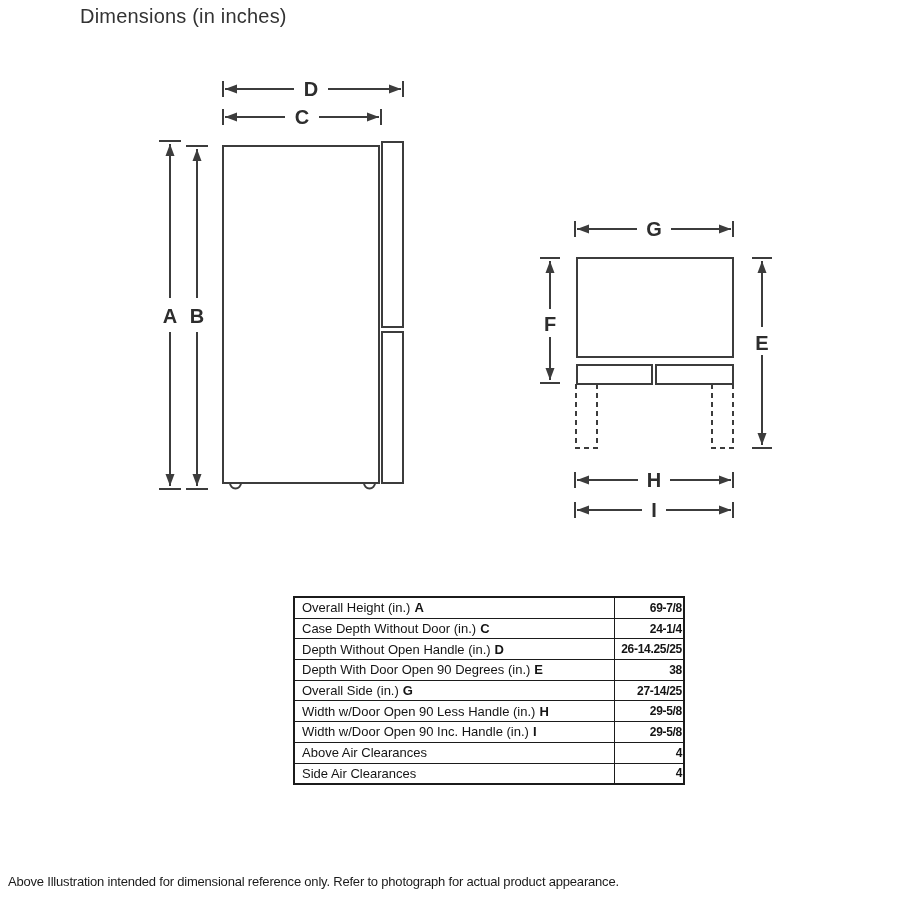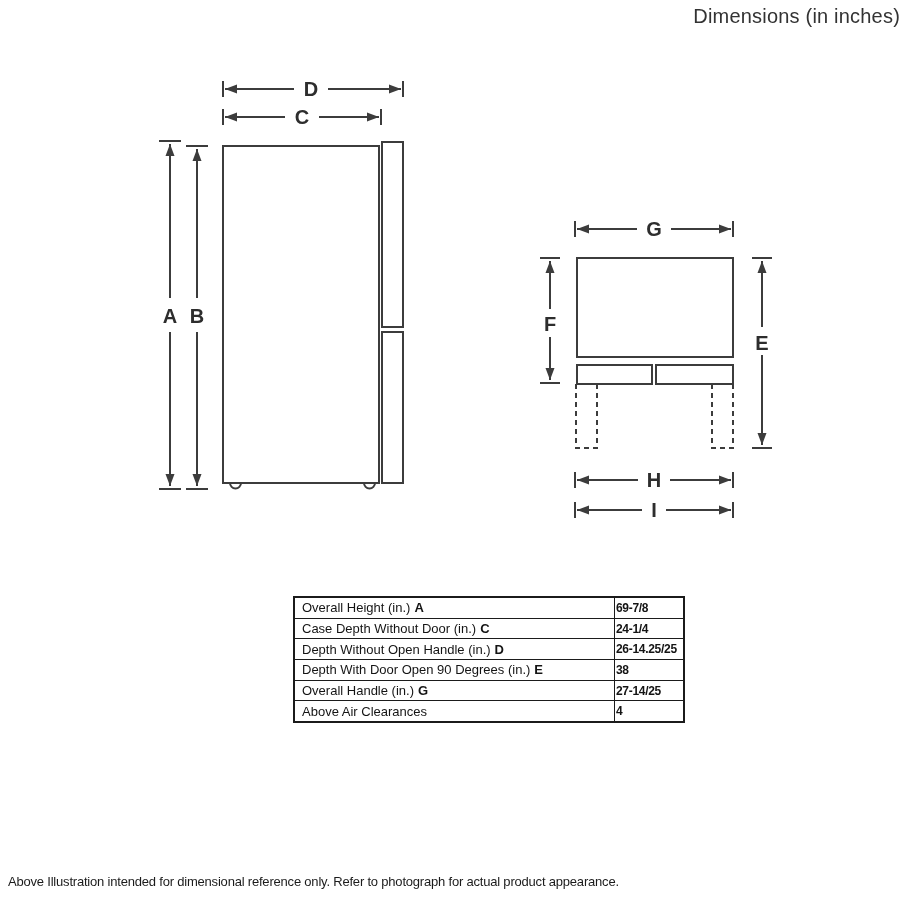"Dimensions (in inches)" .title { text-align: right -> left }
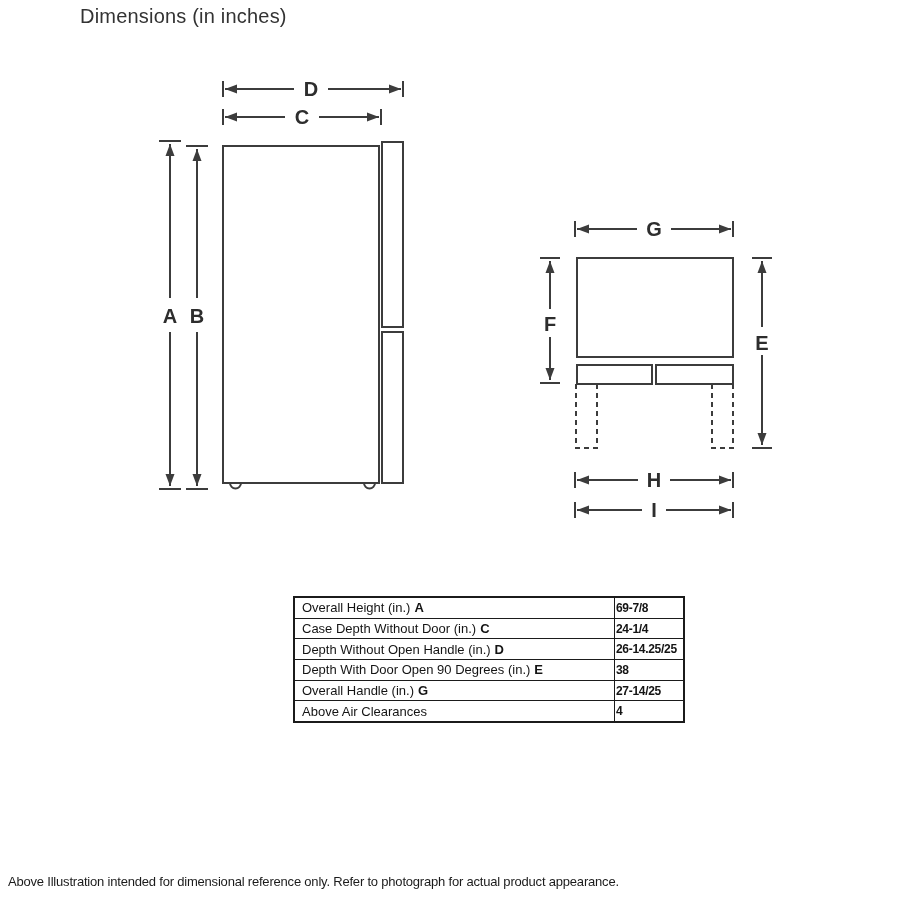"69-7/8" .dims-table td.val { text-align: left -> right }
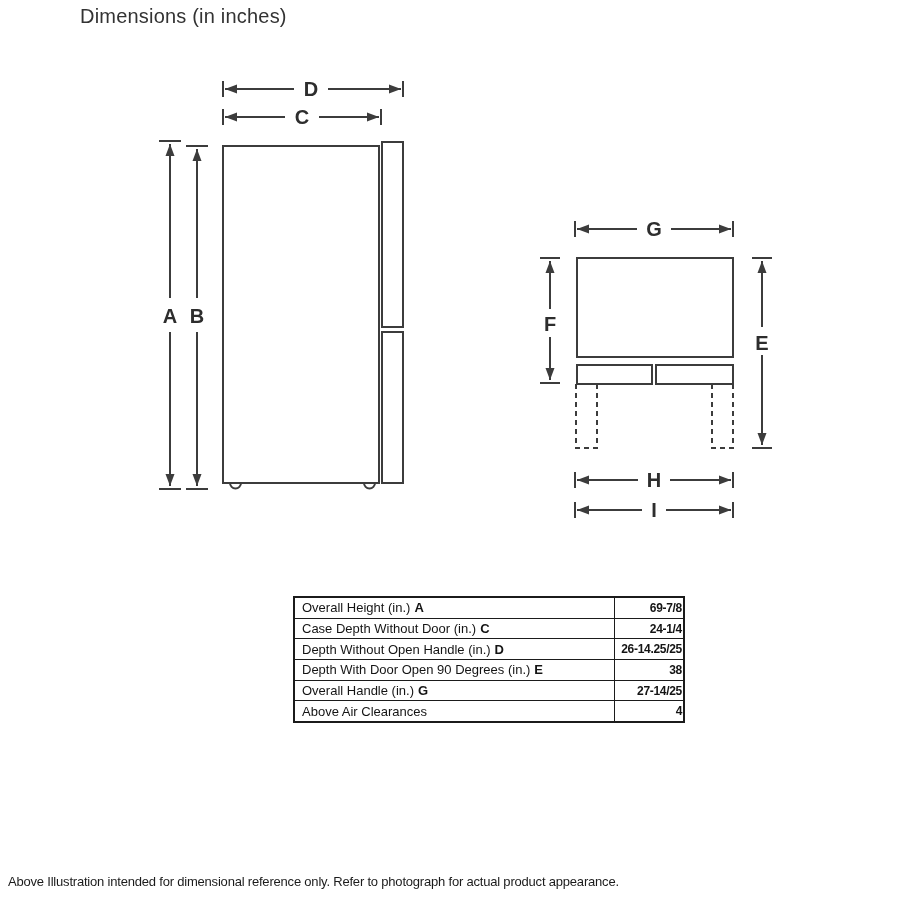"Overall Handle (in.)" span { text: Handle -> Side }
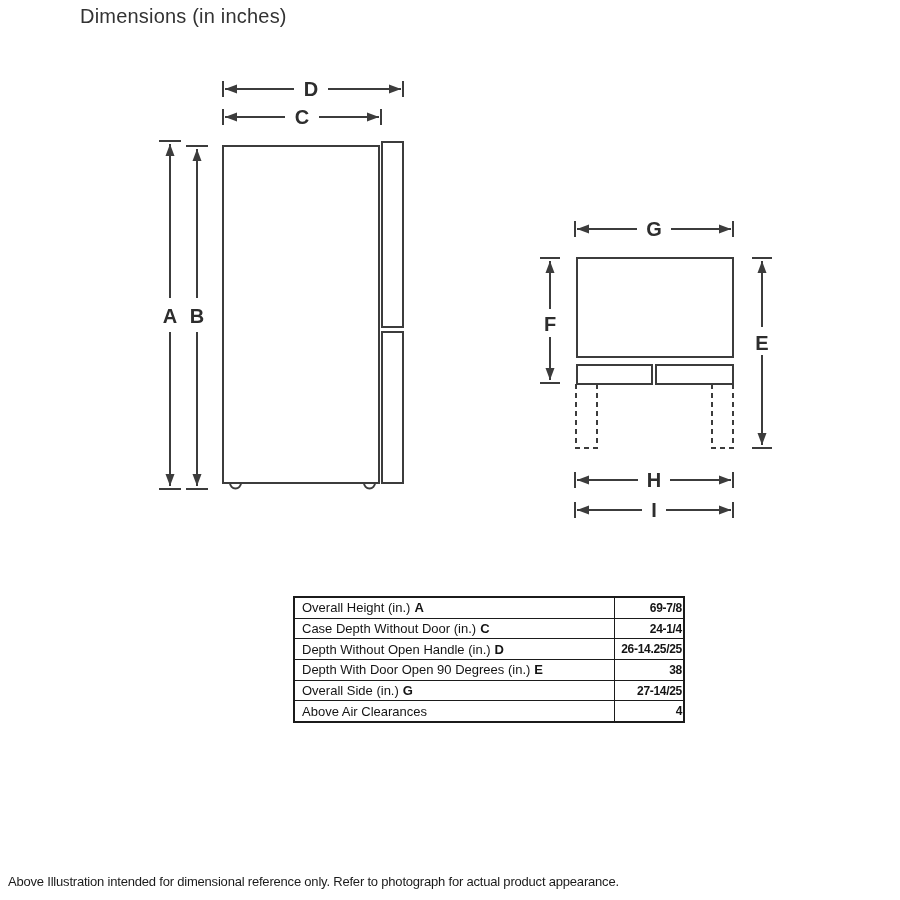"Width w/Door Open 90 Less" tr { html: none -> <tr> <td><span>Width w/Door Open 90 Less Handle (in.)</span><span>H</span></td> <td>29-5/8</td> </tr> }
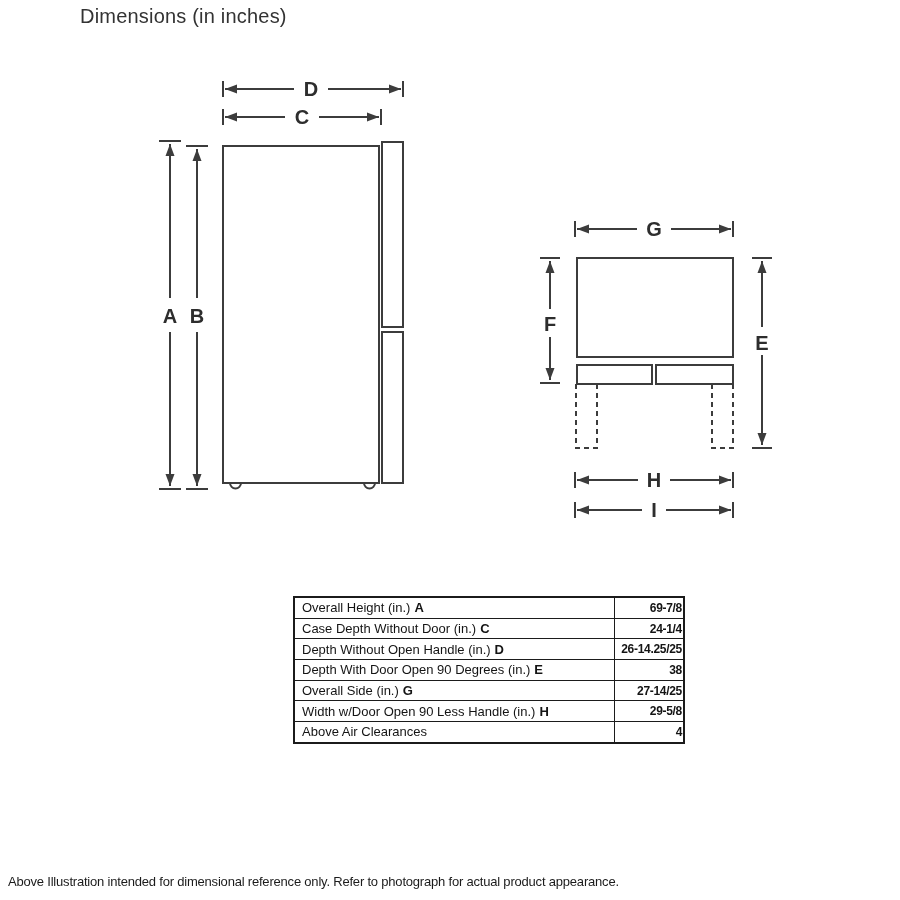"Width w/Door Open 90 Inc." tr { html: none -> <tr> <td><span>Width w/Door Open 90 Inc. Handle (in.)</span><span>I</span></td> <td>29-5/8</td> </tr> }
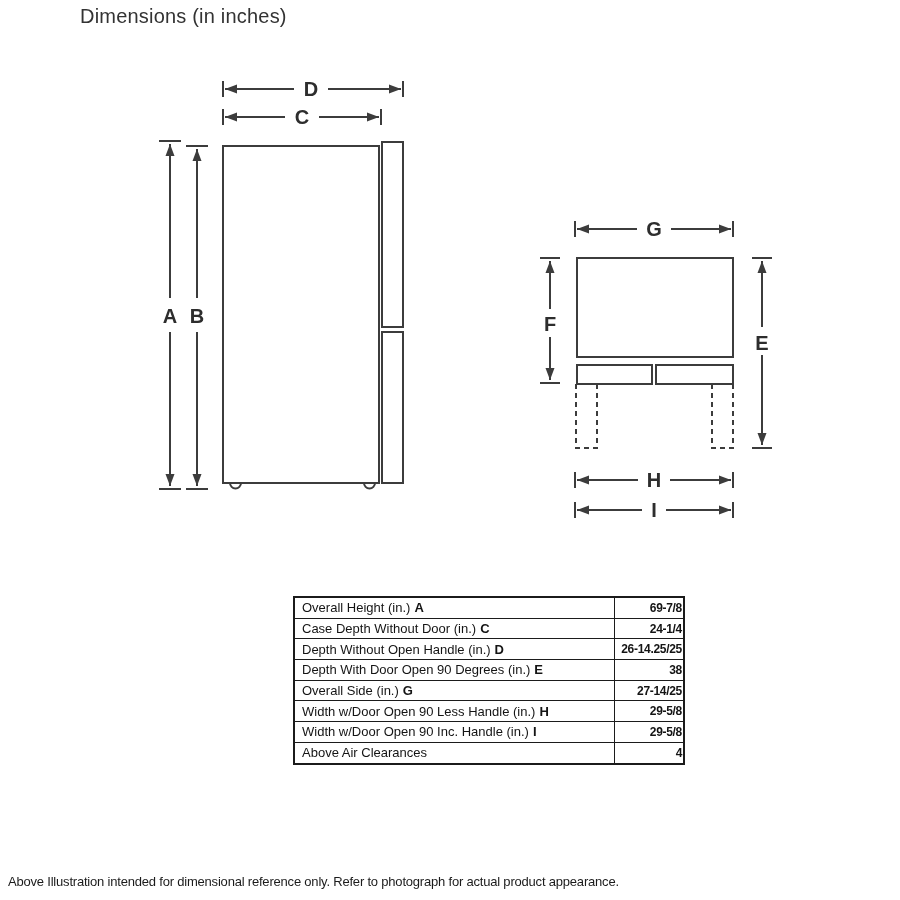"Side Air Clearances" tr { html: none -> <tr> <td><span>Side Air Clearances</span><span></span></td> <td>4</td> </tr> }
